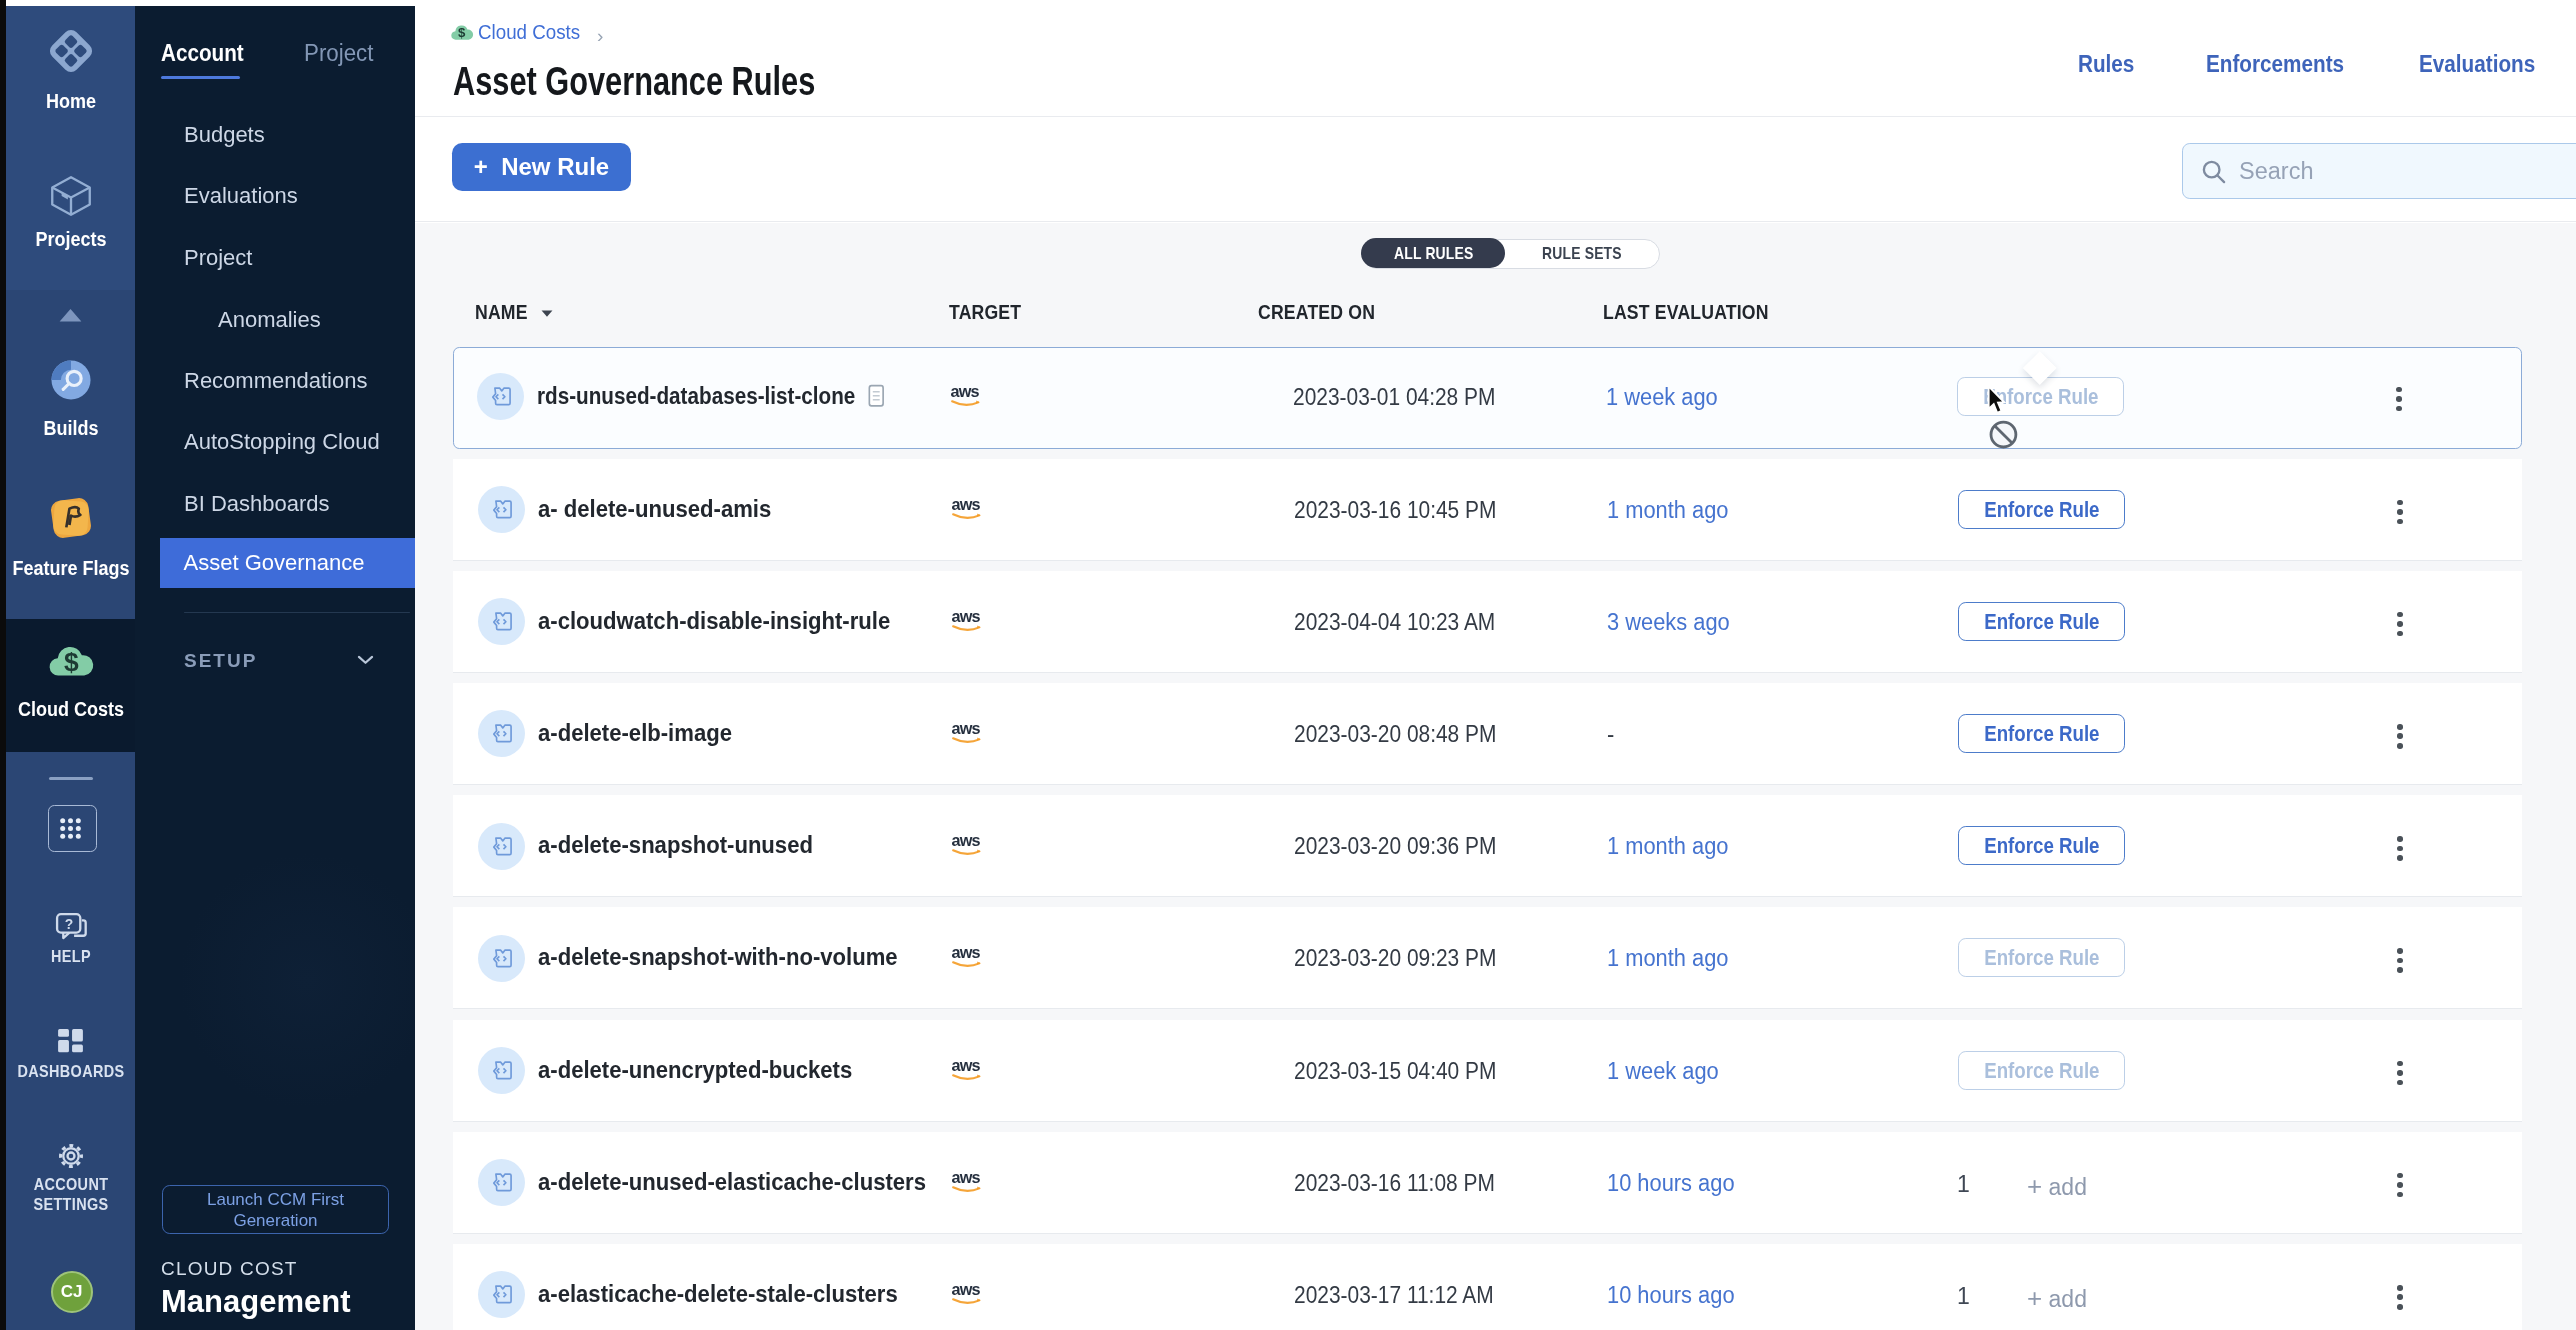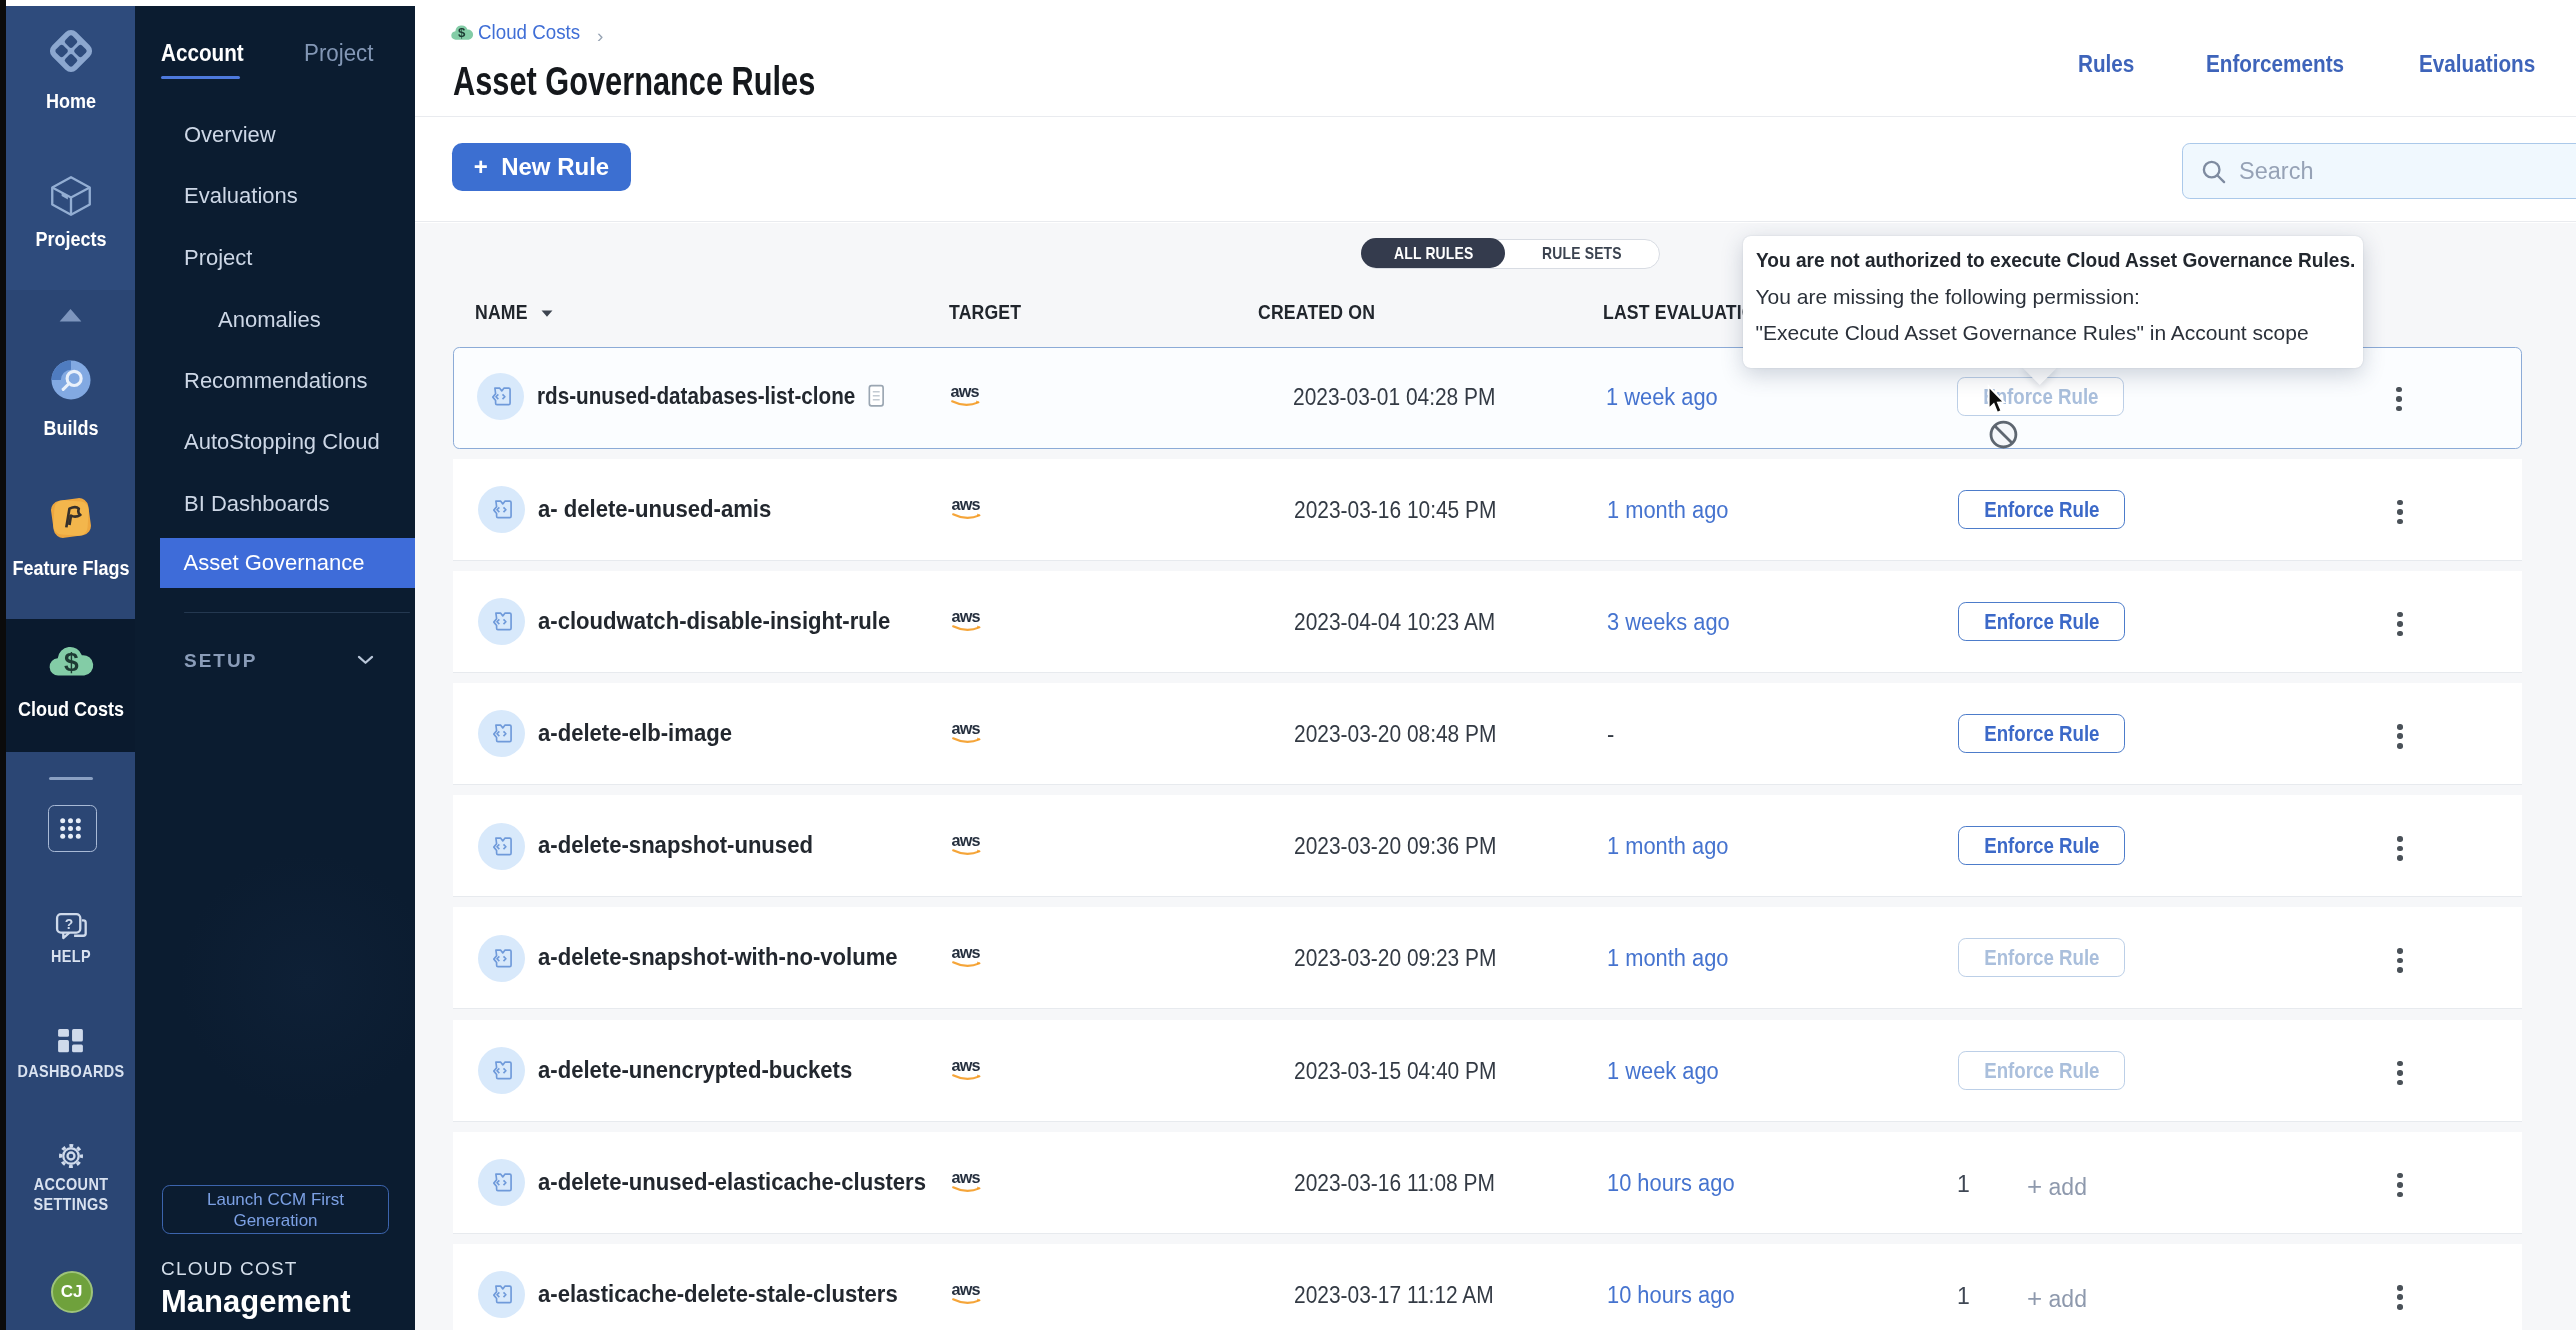"Overview" div.abs { text: Overview -> Budgets }
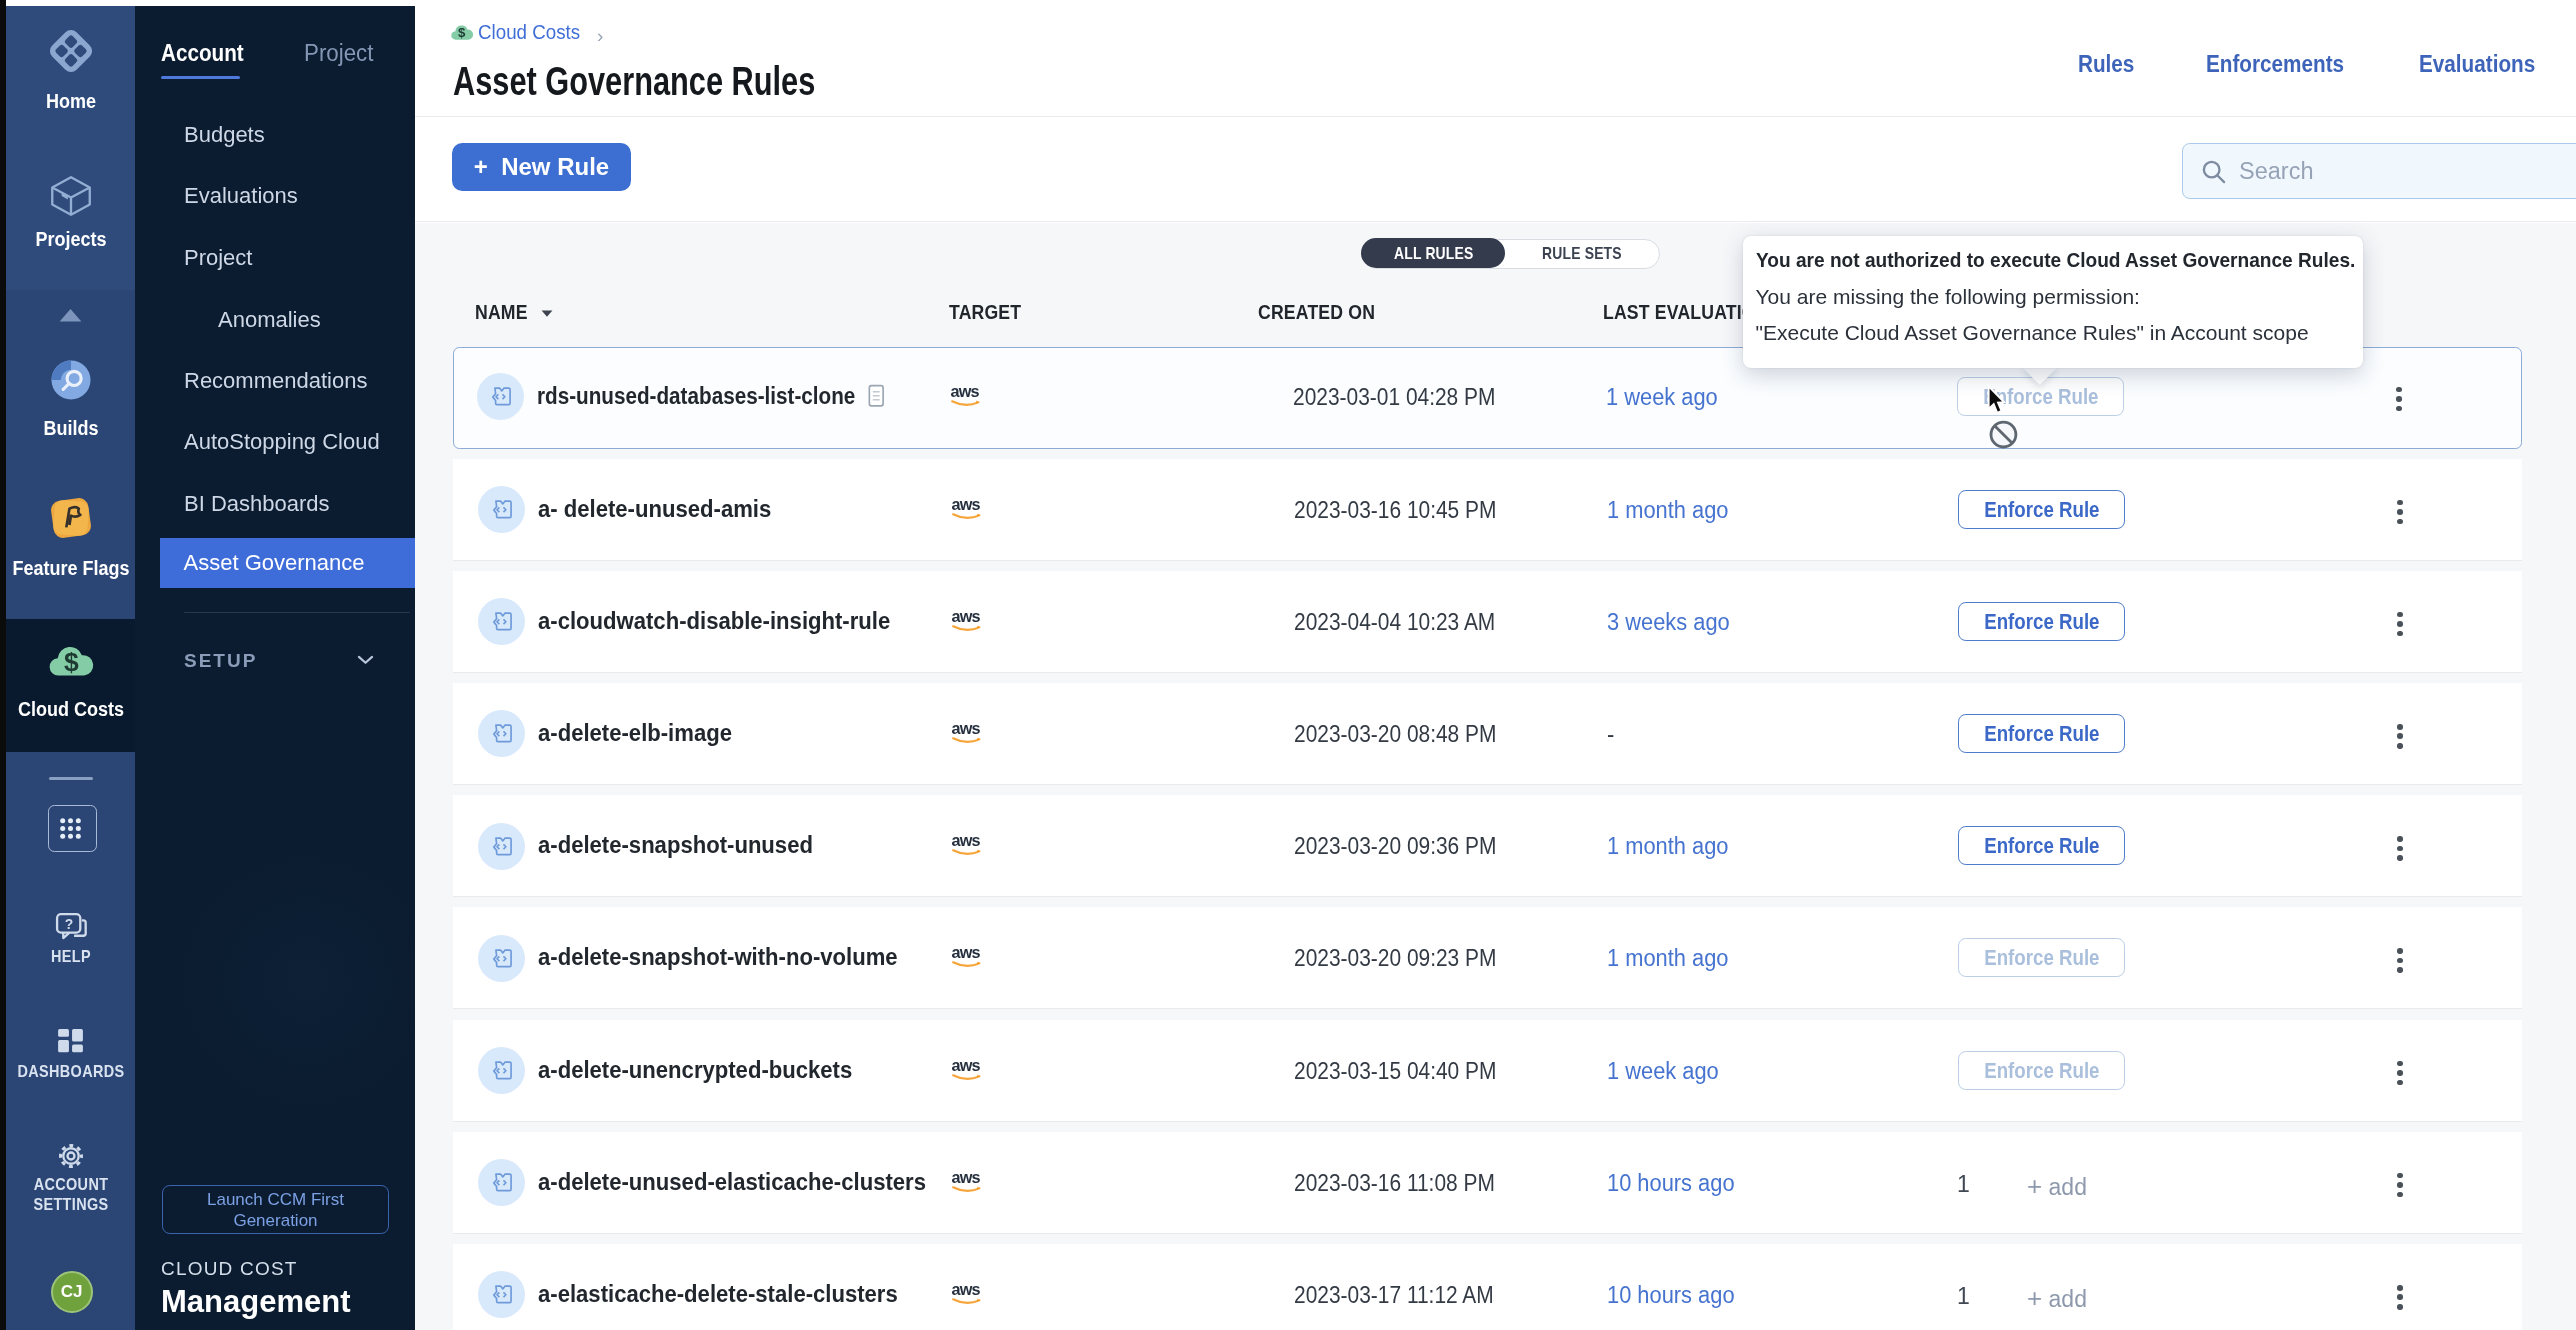"You are not authorized to" div.abs { html: <div> <div>You are not authorized to execute Cloud Asset Governance Rules.</div> <div>You are missing the following permission:</div> <div>"Execute Cloud Asset Governance Rules" in Account scope</div> </div> -> none }
